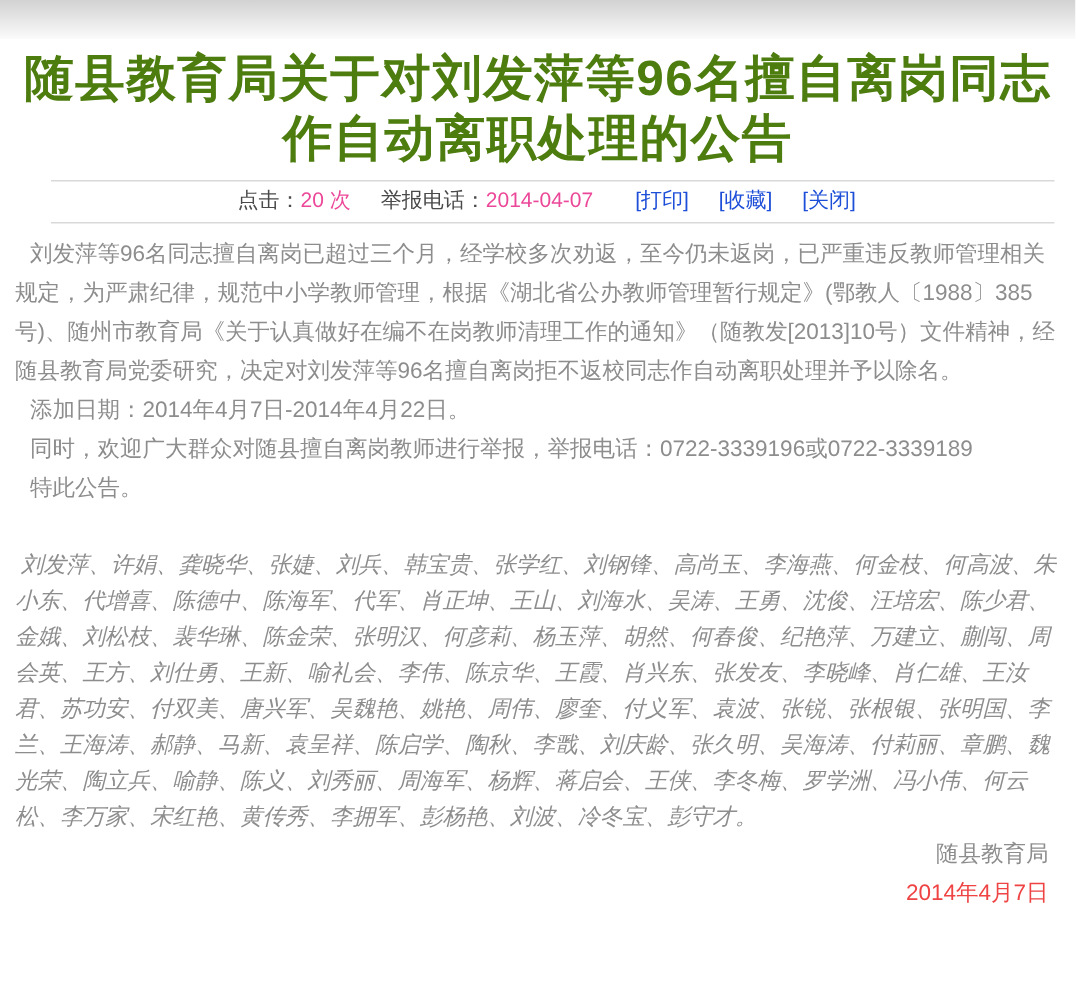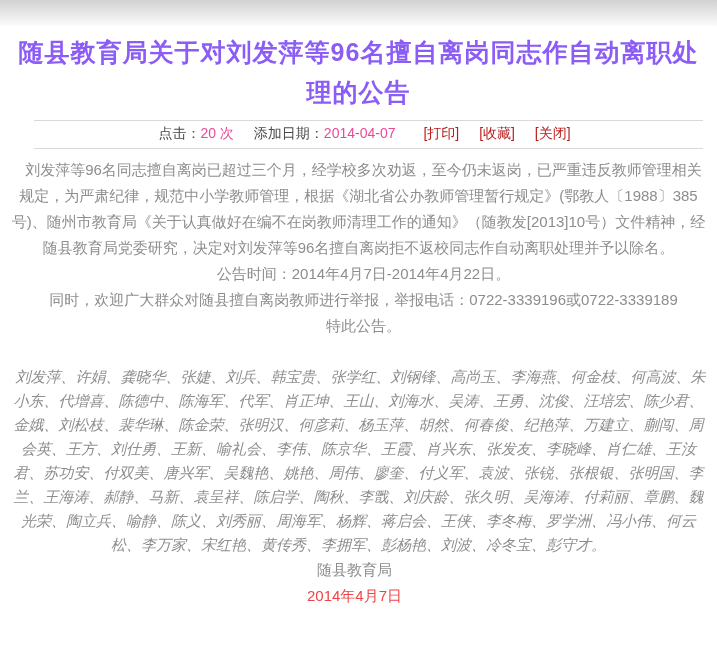"随县教育局关于对刘发萍等96名擅自离岗同志作自动离职处理的公告" h1.page-title { color: #8b5cf6 -> #4d7c0f; font-size: 25px -> 33px }
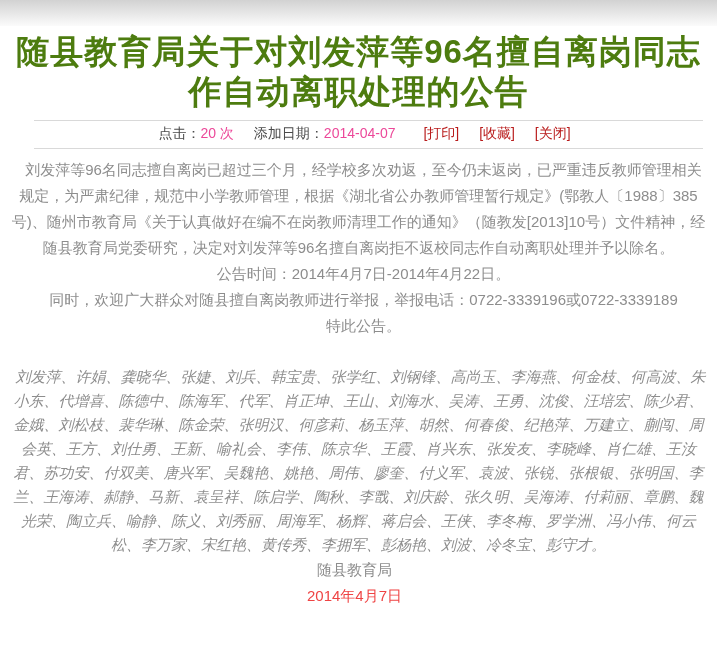"添加日期：" span { text: 添加日期 -> 举报电话 }
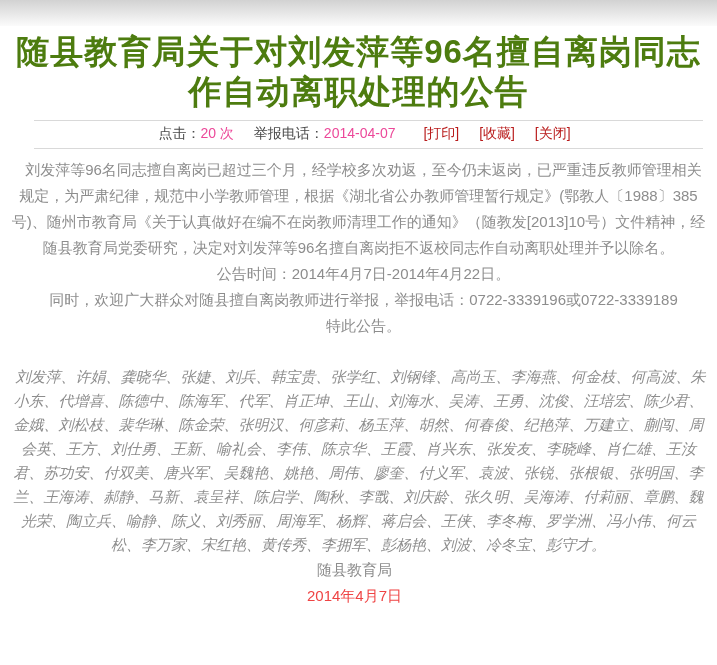"[打印]" .meta-bar .action { color: #b91c1c -> #1d4ed8 }
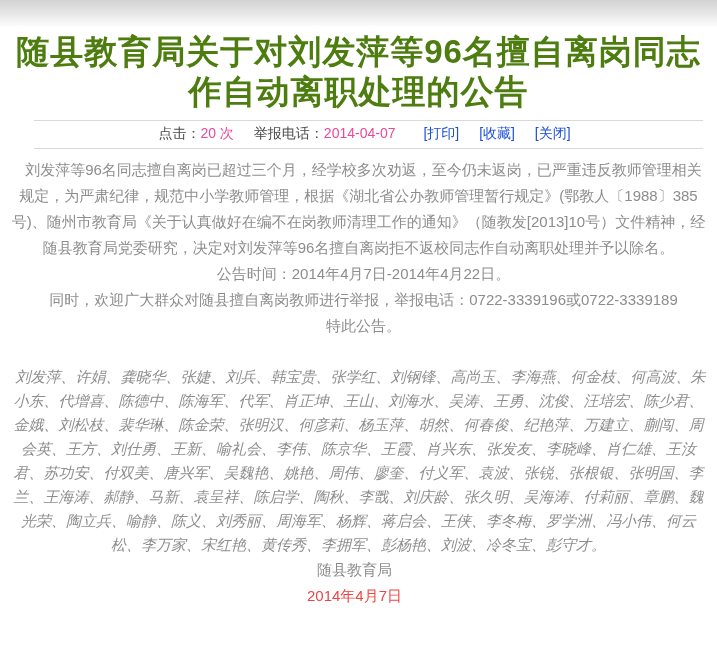"刘发萍等96名同志擅自离岗已超过三个月，经学校多次劝返，至今仍未返岗，已严重违反" .content p { text-align: center -> none }
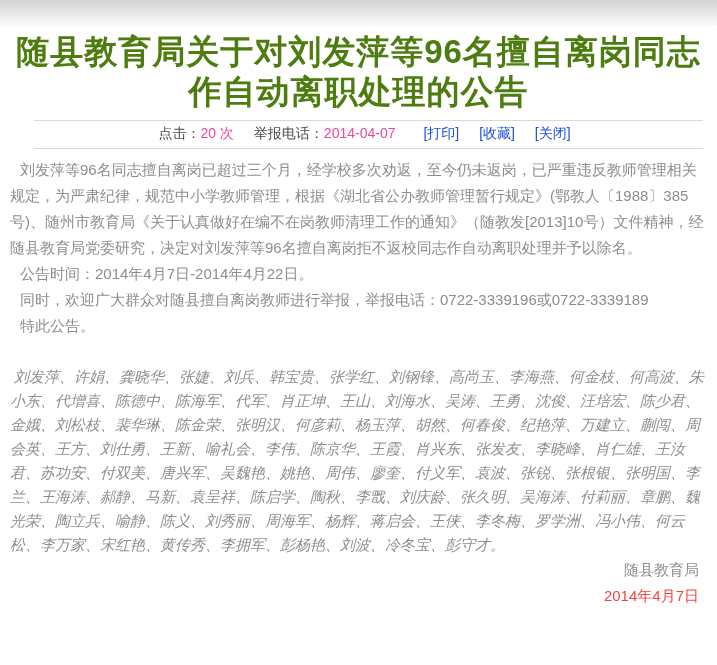"公告时间：2014年4月7日-2014年4月22日。" p.p-indent { text: 公告时间 -> 添加日期 }
